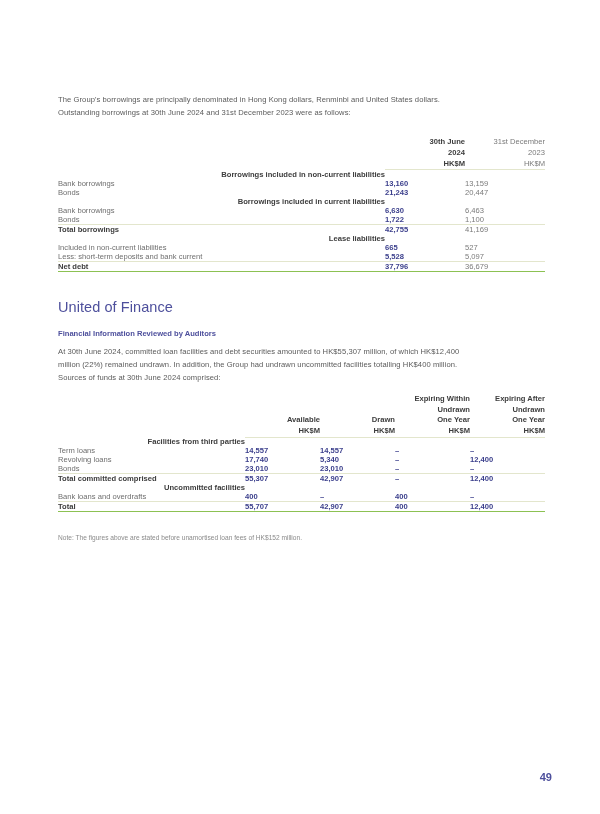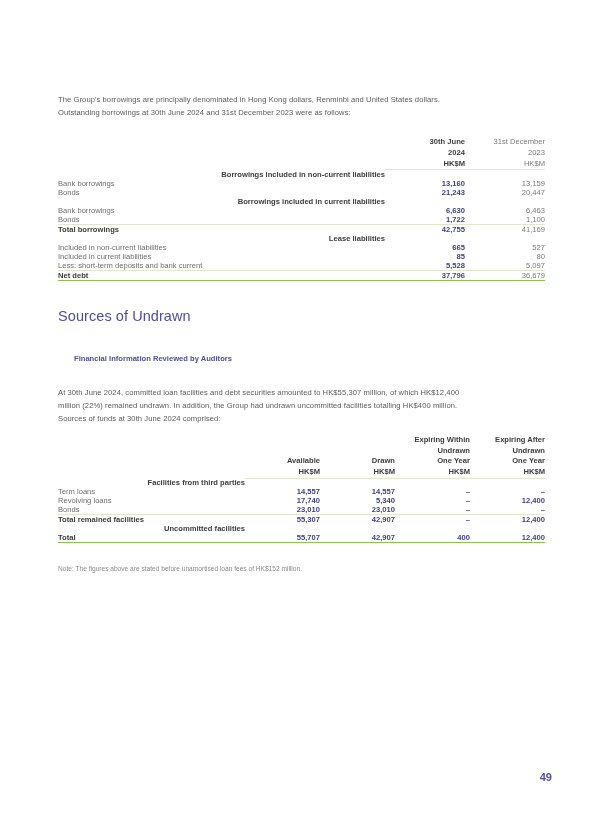"13,160" .num-cell { text-align: right -> none }
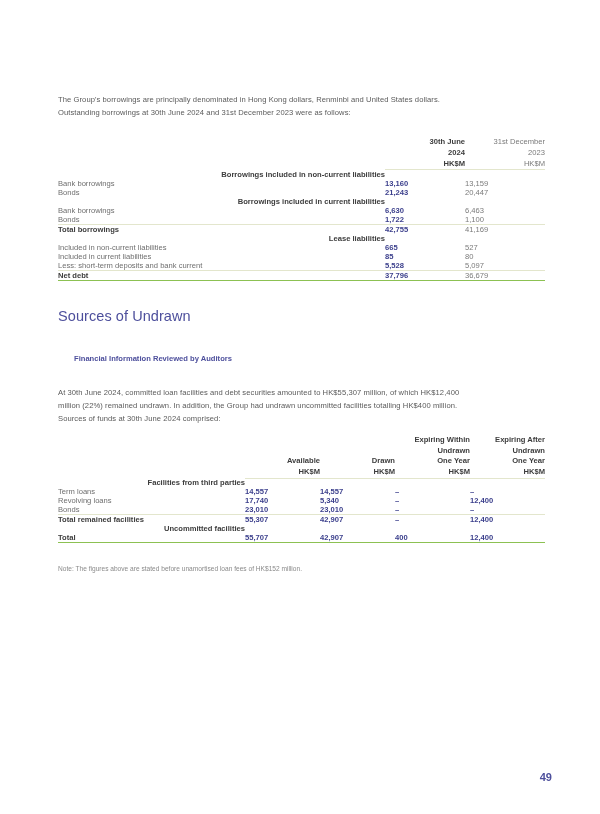"Included in current liabilities" tr { html: <tr> <td>Included in current liabilities</td> <td>85</td> <td>80</td> </tr> -> none }
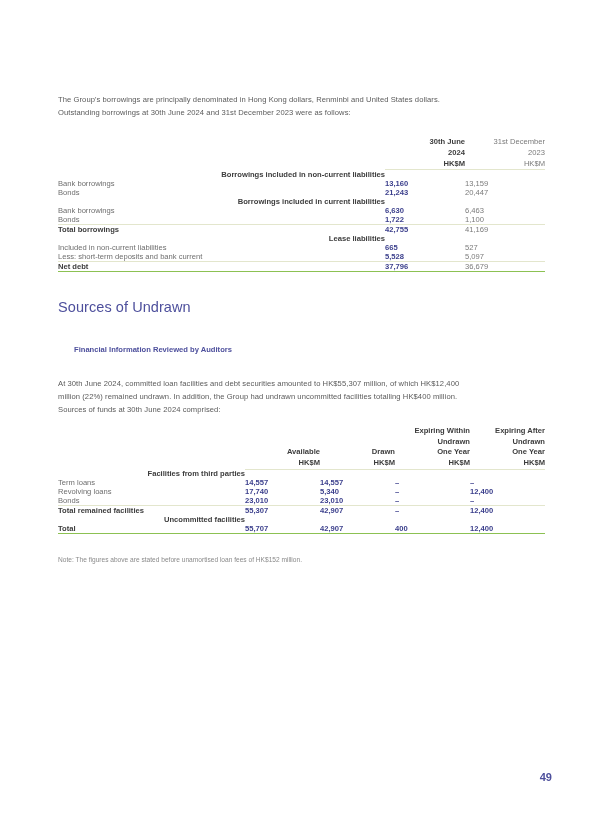"Sources of Undrawn" h2.section-title { text: Sources of Undrawn -> United of Finance }
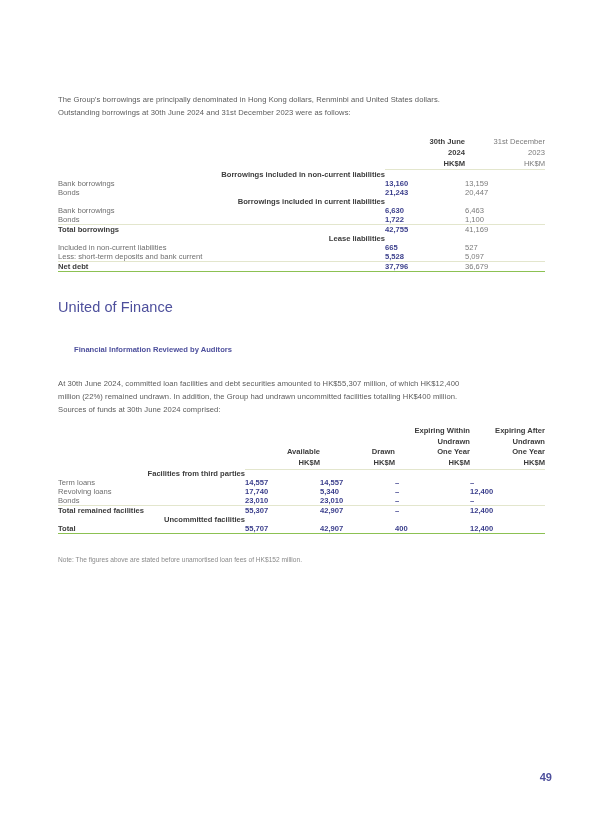"Financial Information Reviewed by" .subsection-title { margin: 16px -> 0 }
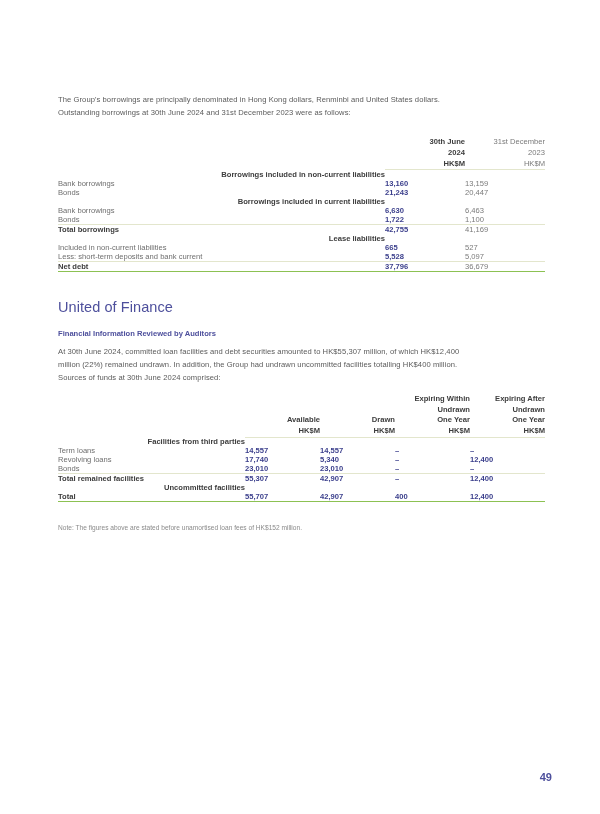"Total remained facilities" td.label-cell { text: remained facilities -> committed comprised }
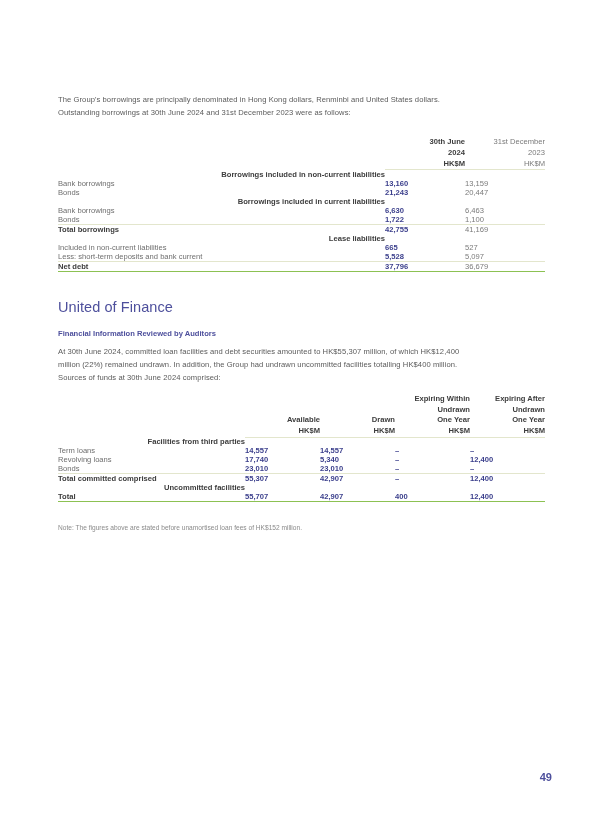"Bank loans and overdrafts" tr.rule-light { html: none -> <tr> <td>Bank loans and overdrafts</td> <td>400</td> <td>–</td> <td>400</td> <td>–</td> </tr> }
